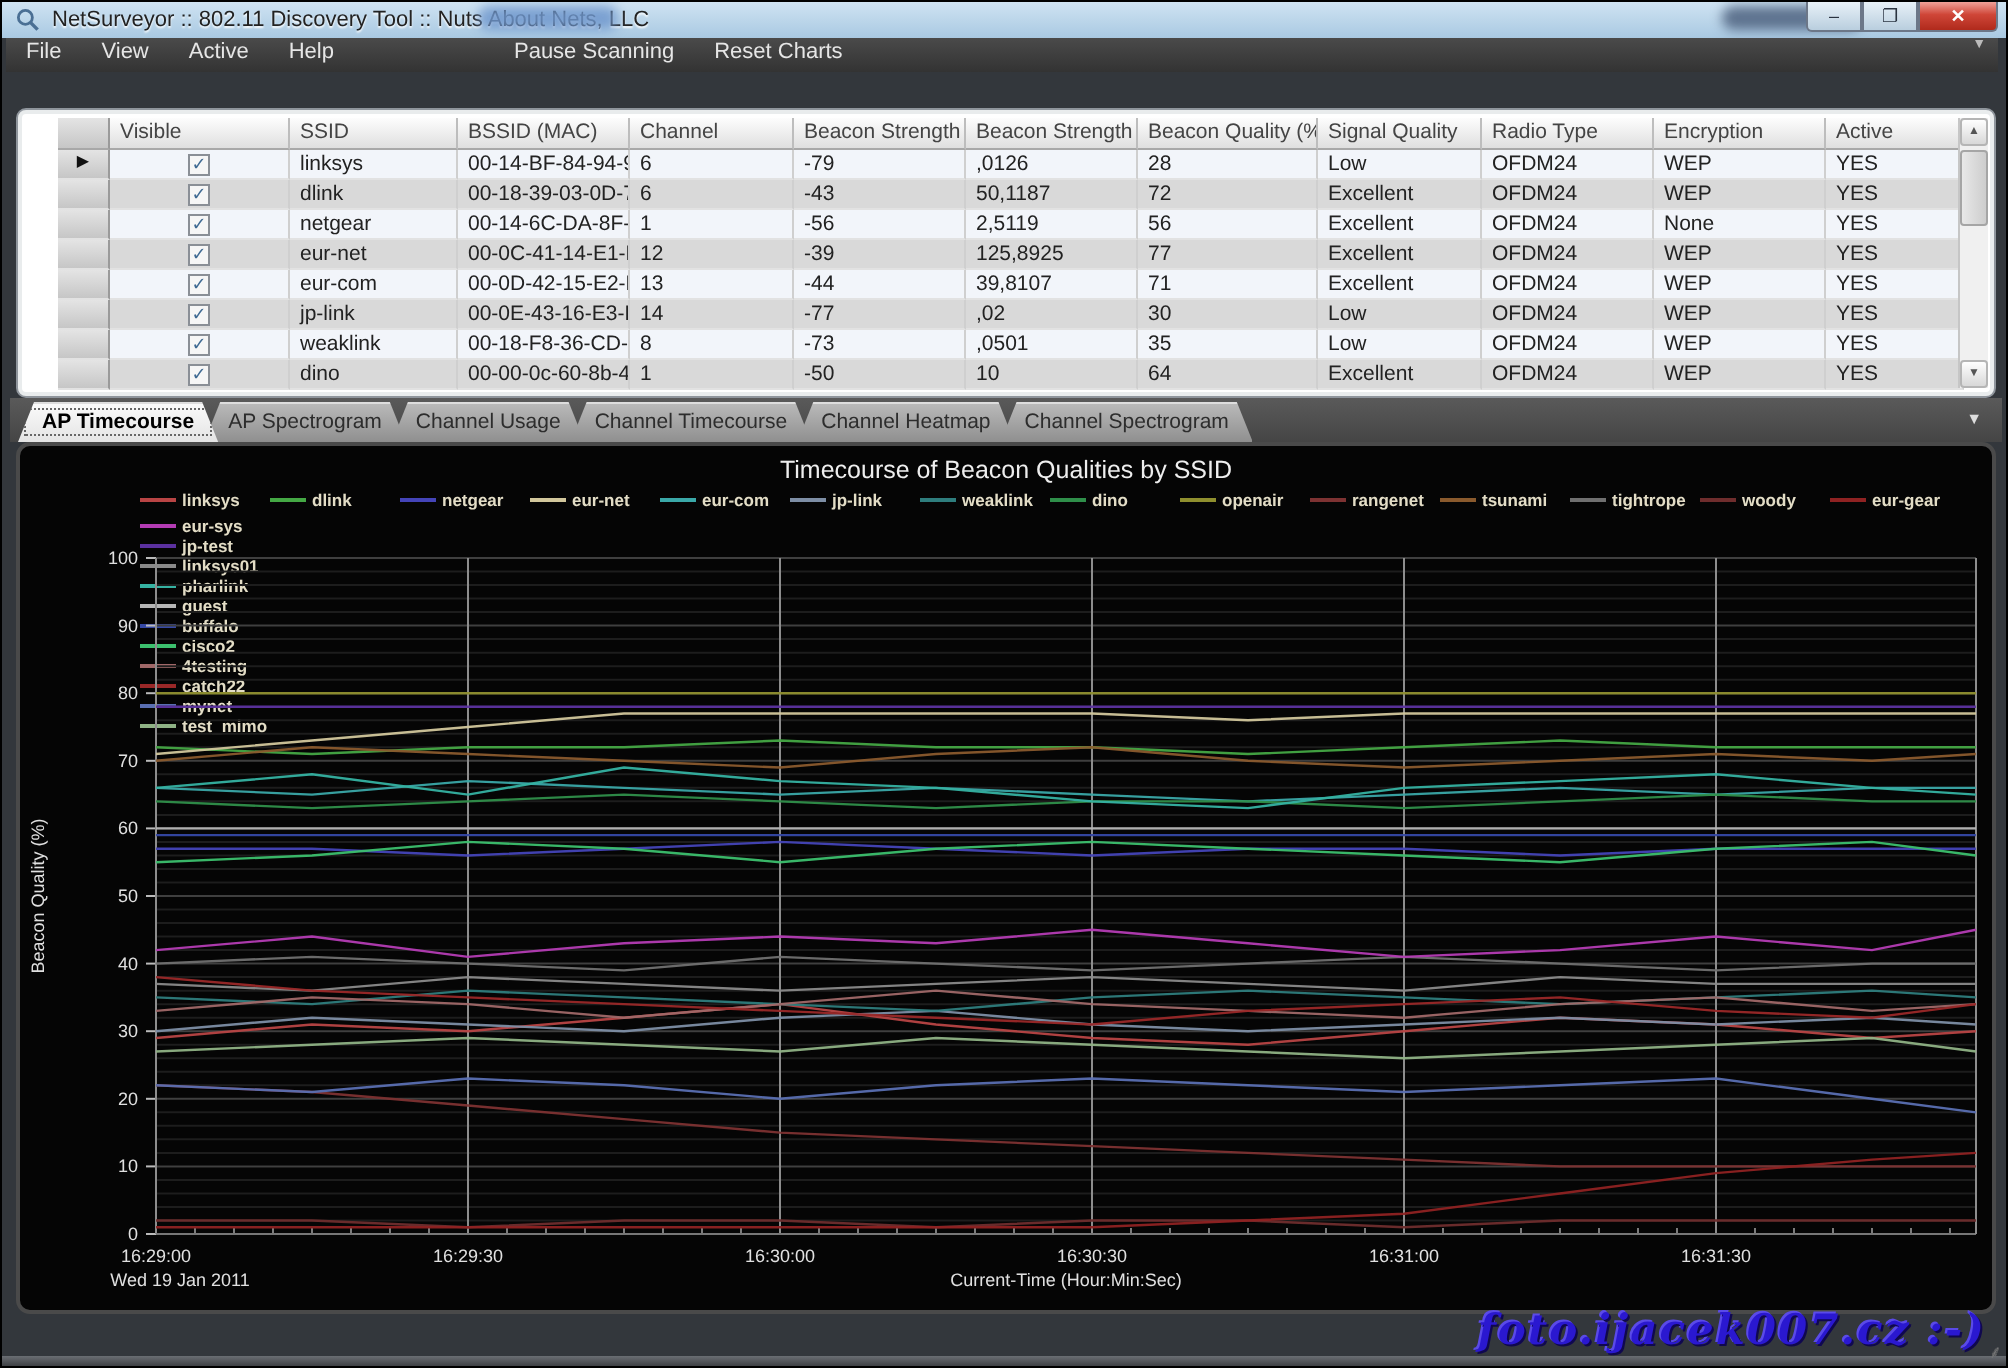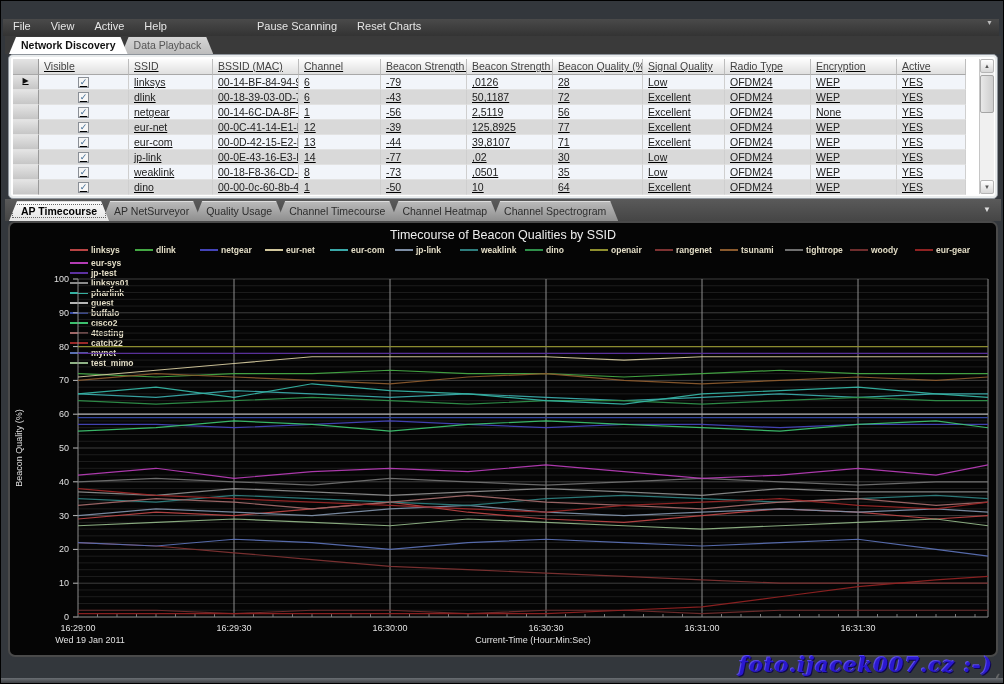"NetSurveyor :: 802.11 Discovery Tool" div.titlebar { html: none -> <div> <svg> <circle></circle> <line></line> </svg> <span>NetSurveyor :: 802.11 Discovery Tool :: Nuts About Nets, LLC</span> <div></div> <div></div> <div> <div>–</div> <div>❐</div> <div>✕</div> </div> </div> }
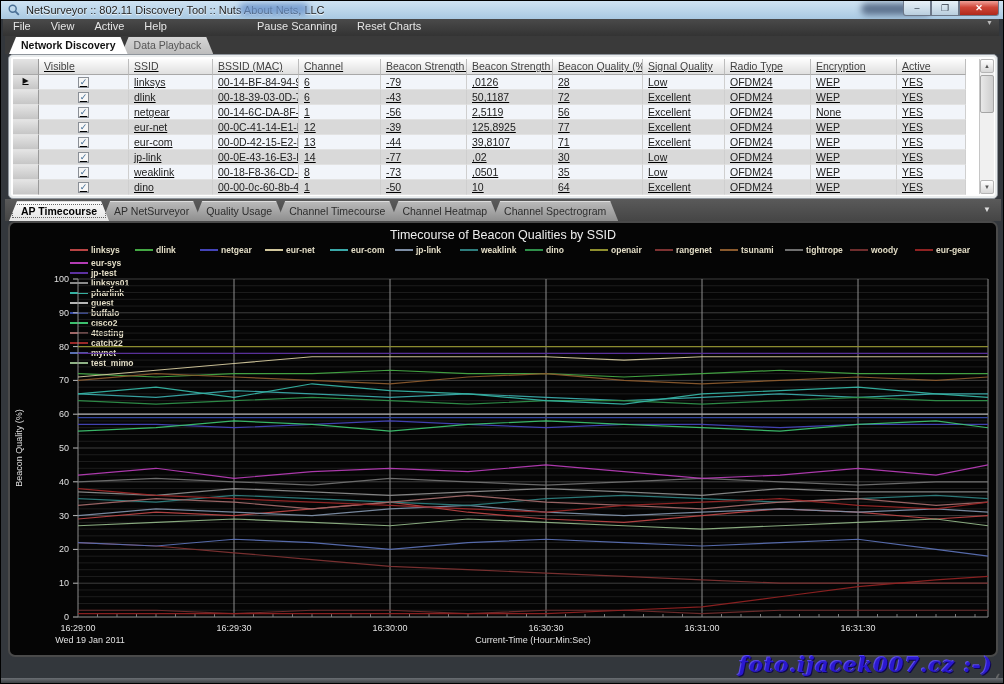"Network Discovery" div.tabstrip1 { html: <div> <div>Network Discovery</div> <div>Data Playback</div> </div> -> none }
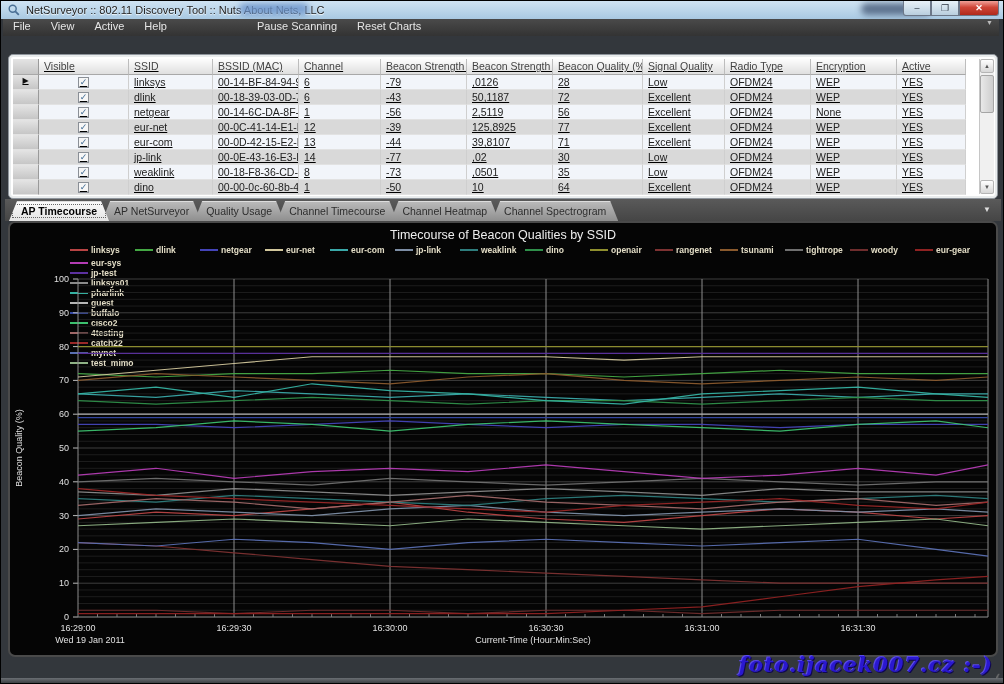"Visible" .tgrid { left: 4px -> 20px; text-decoration: underline -> none }
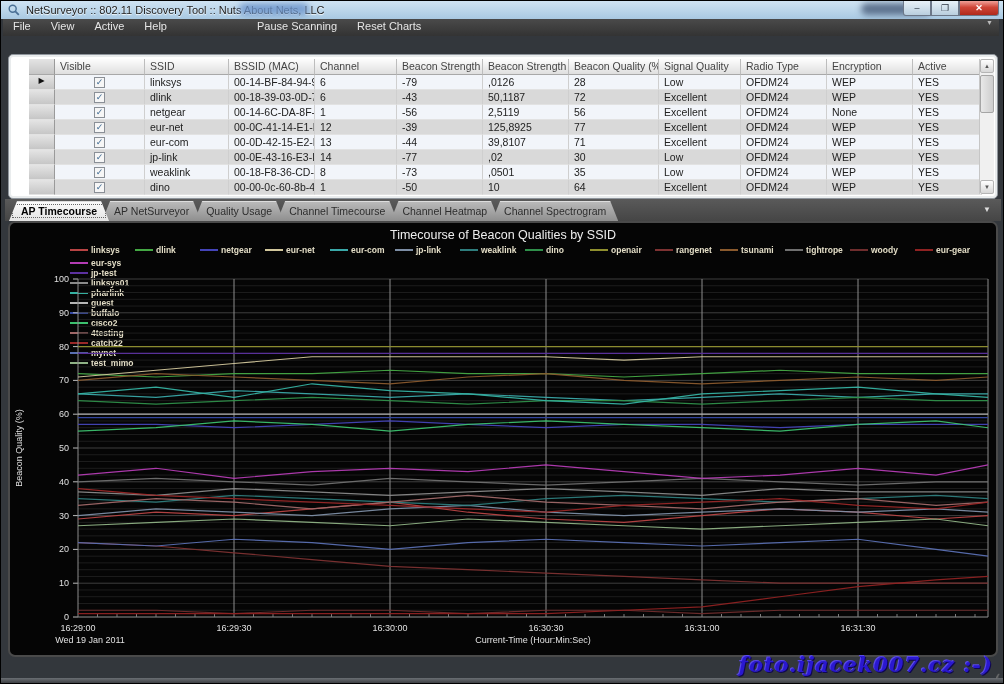"AP NetSurveyor" div.tab2 { text: NetSurveyor -> Spectrogram }
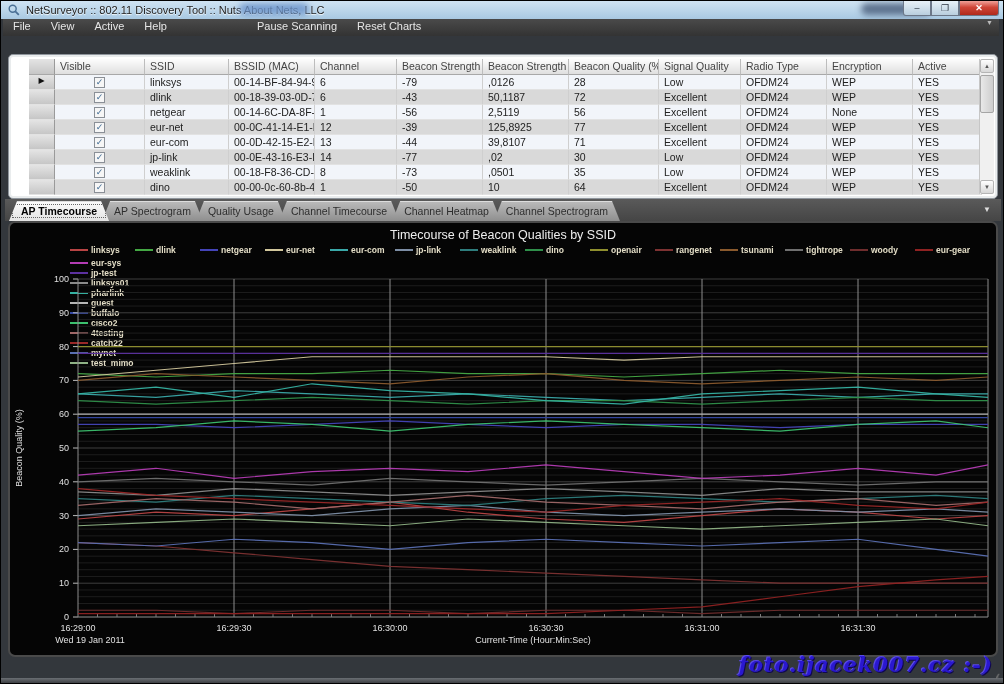"Quality Usage" div.tab2 { text: Quality -> Channel }
